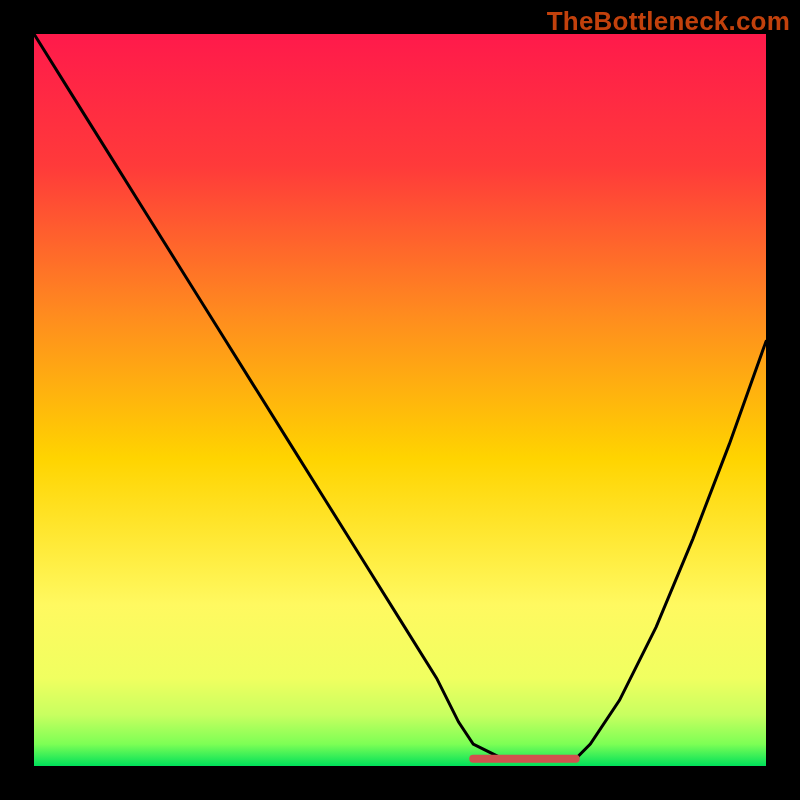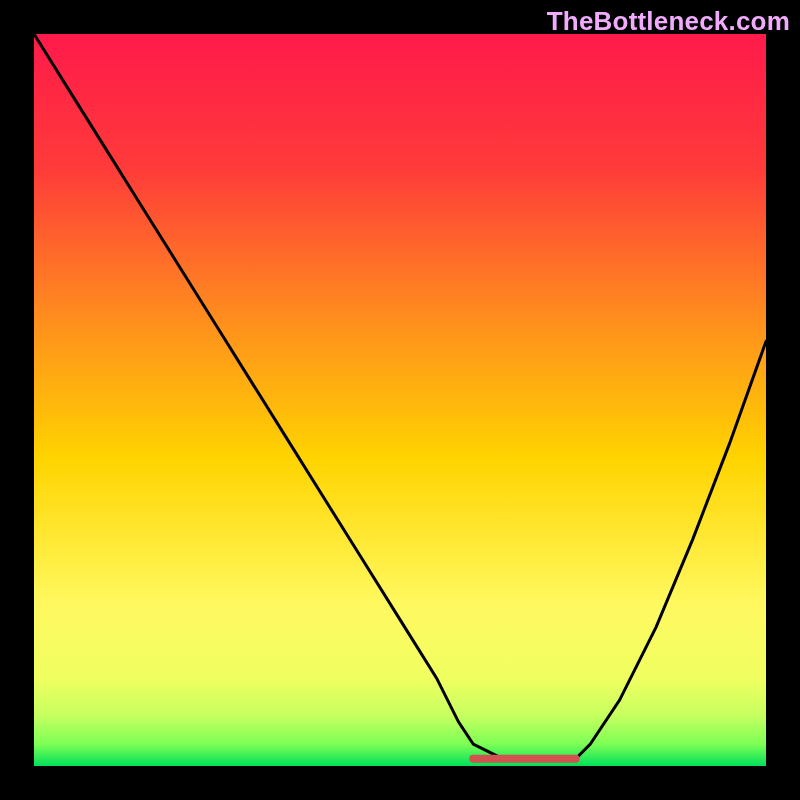"TheBottleneck.com" .watermark { color: #f0abfc -> #c2410c }
